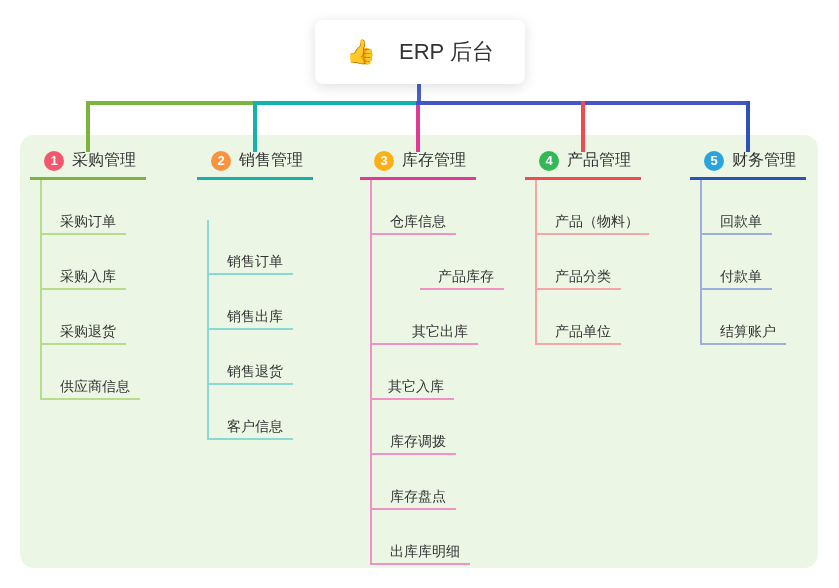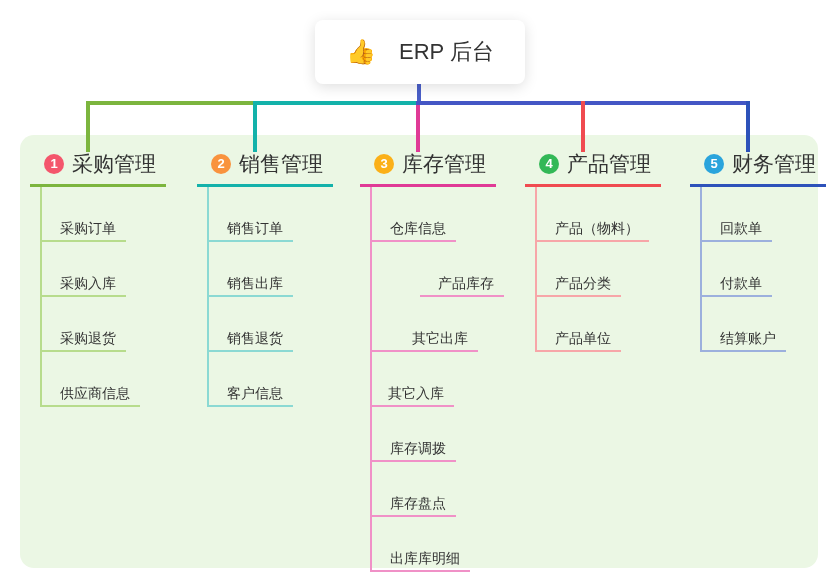"采购管理" .branch-title { font-size: 21px -> 16px }
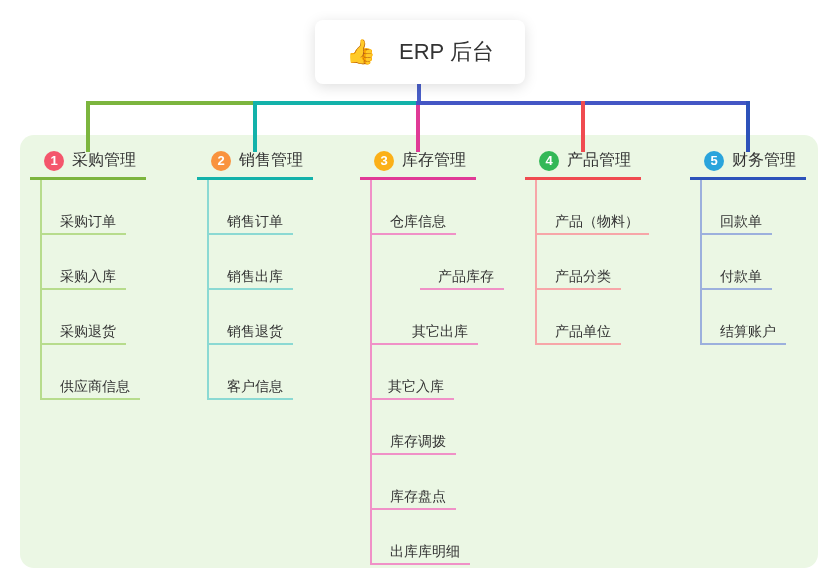"销售订单" div.items { margin-top: none -> 40px }
